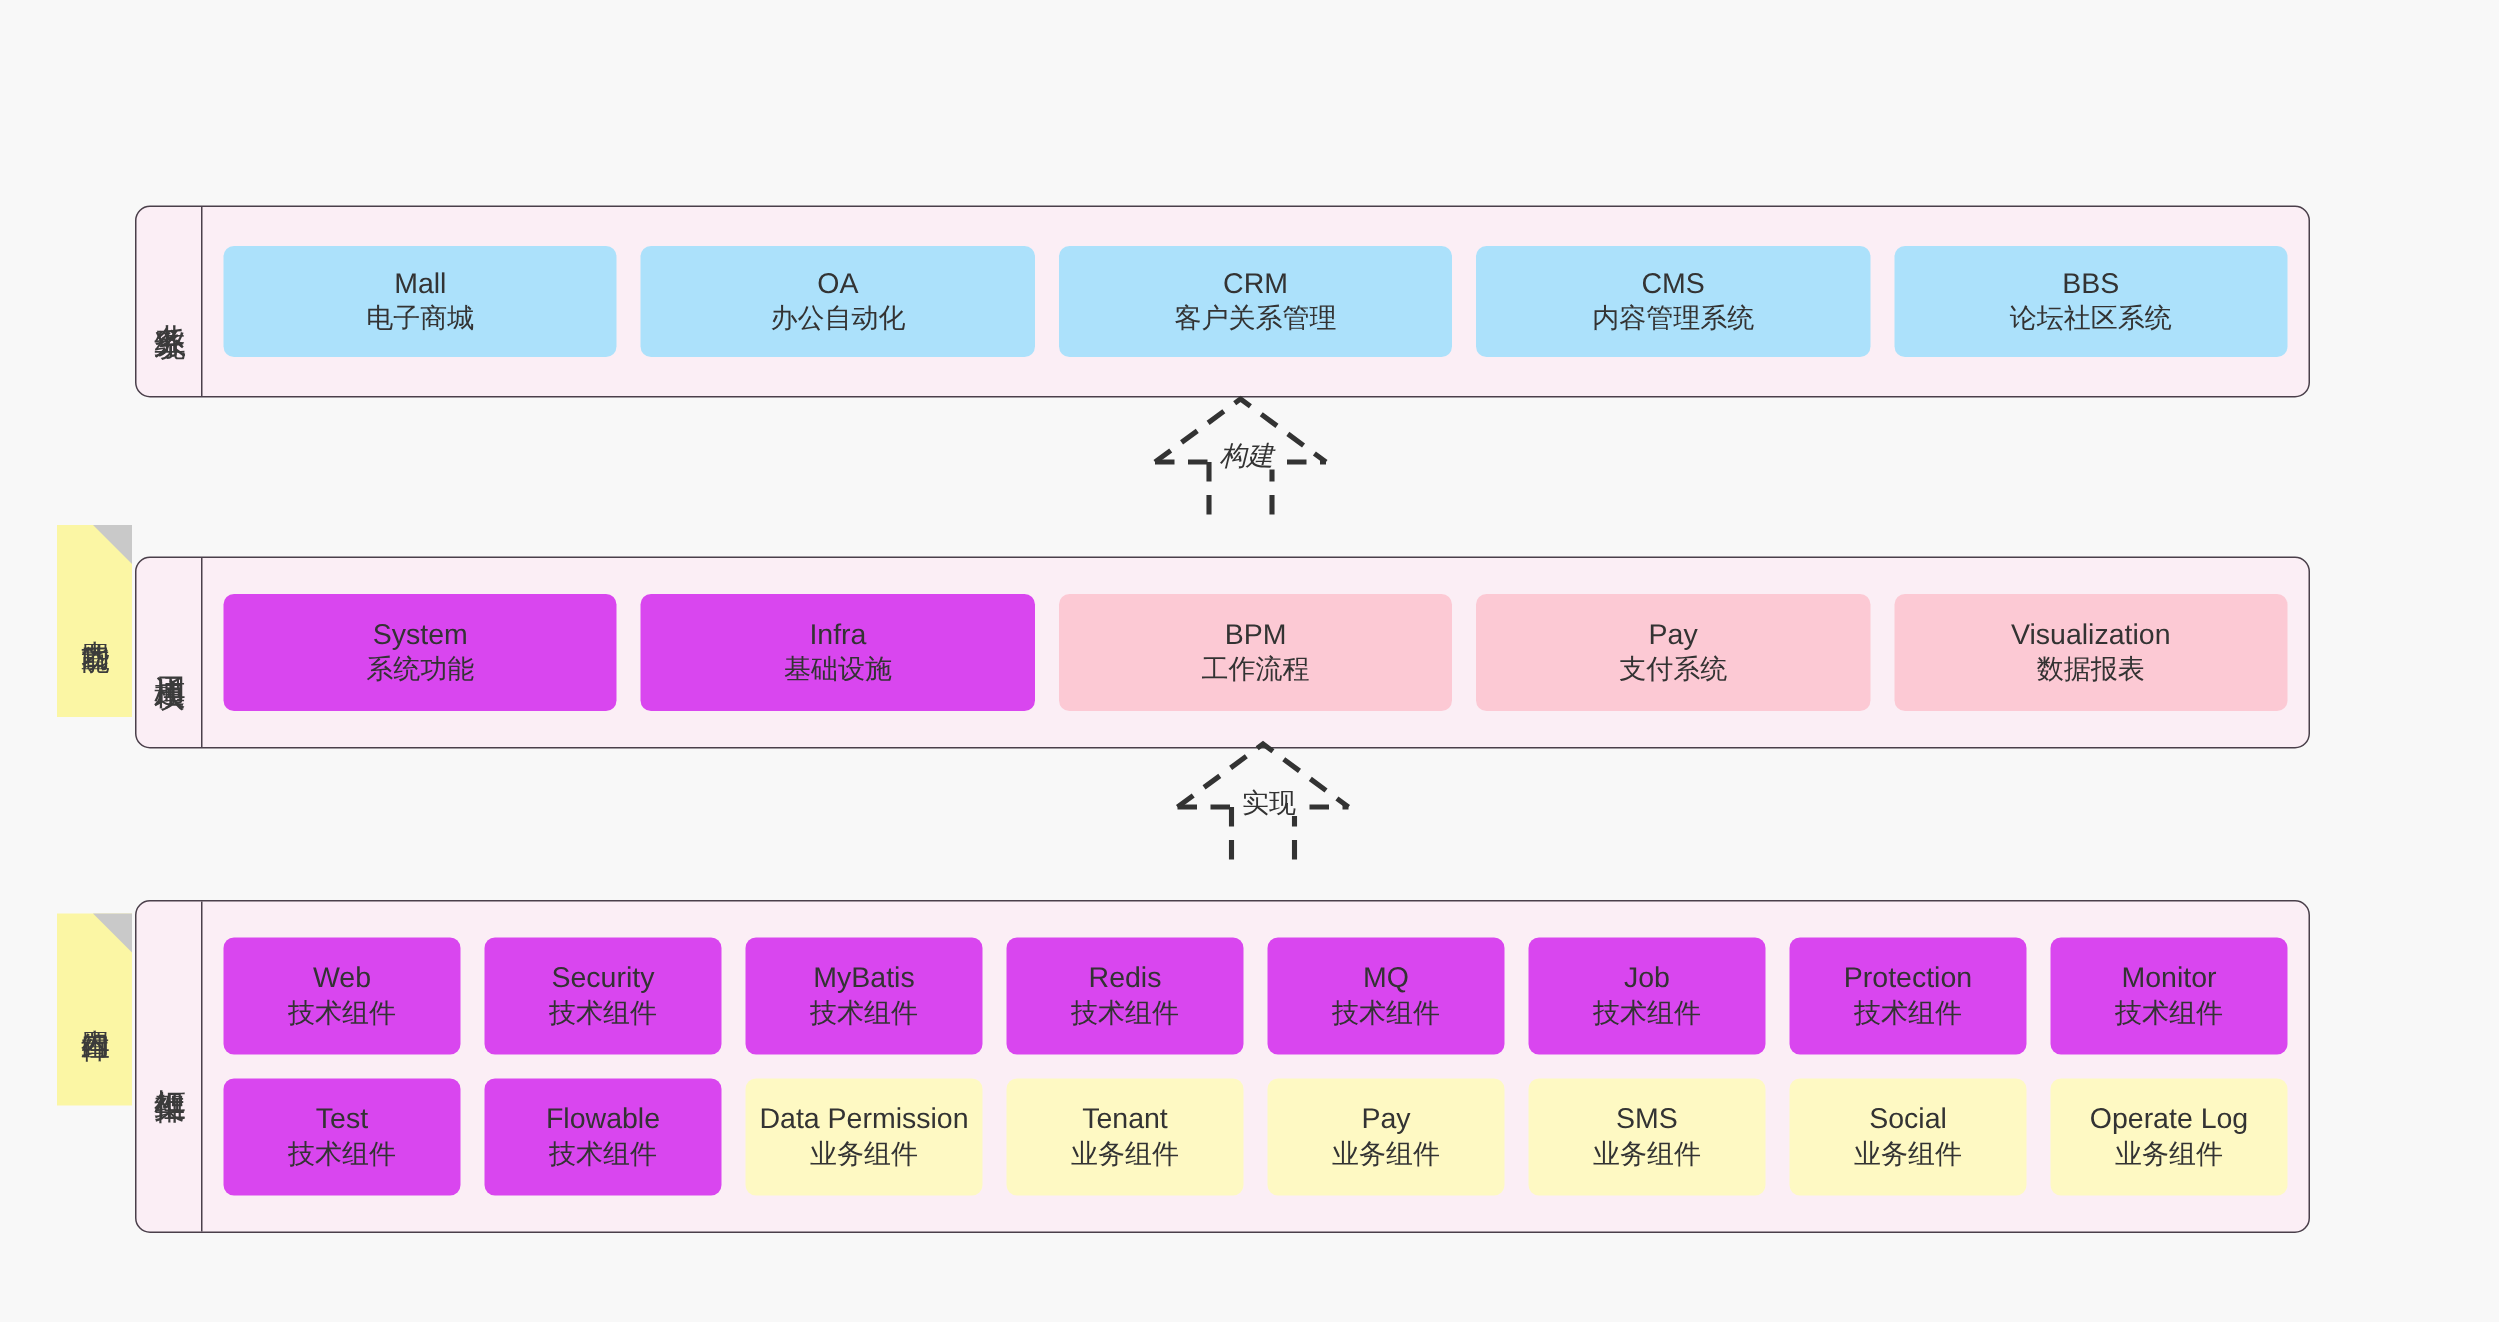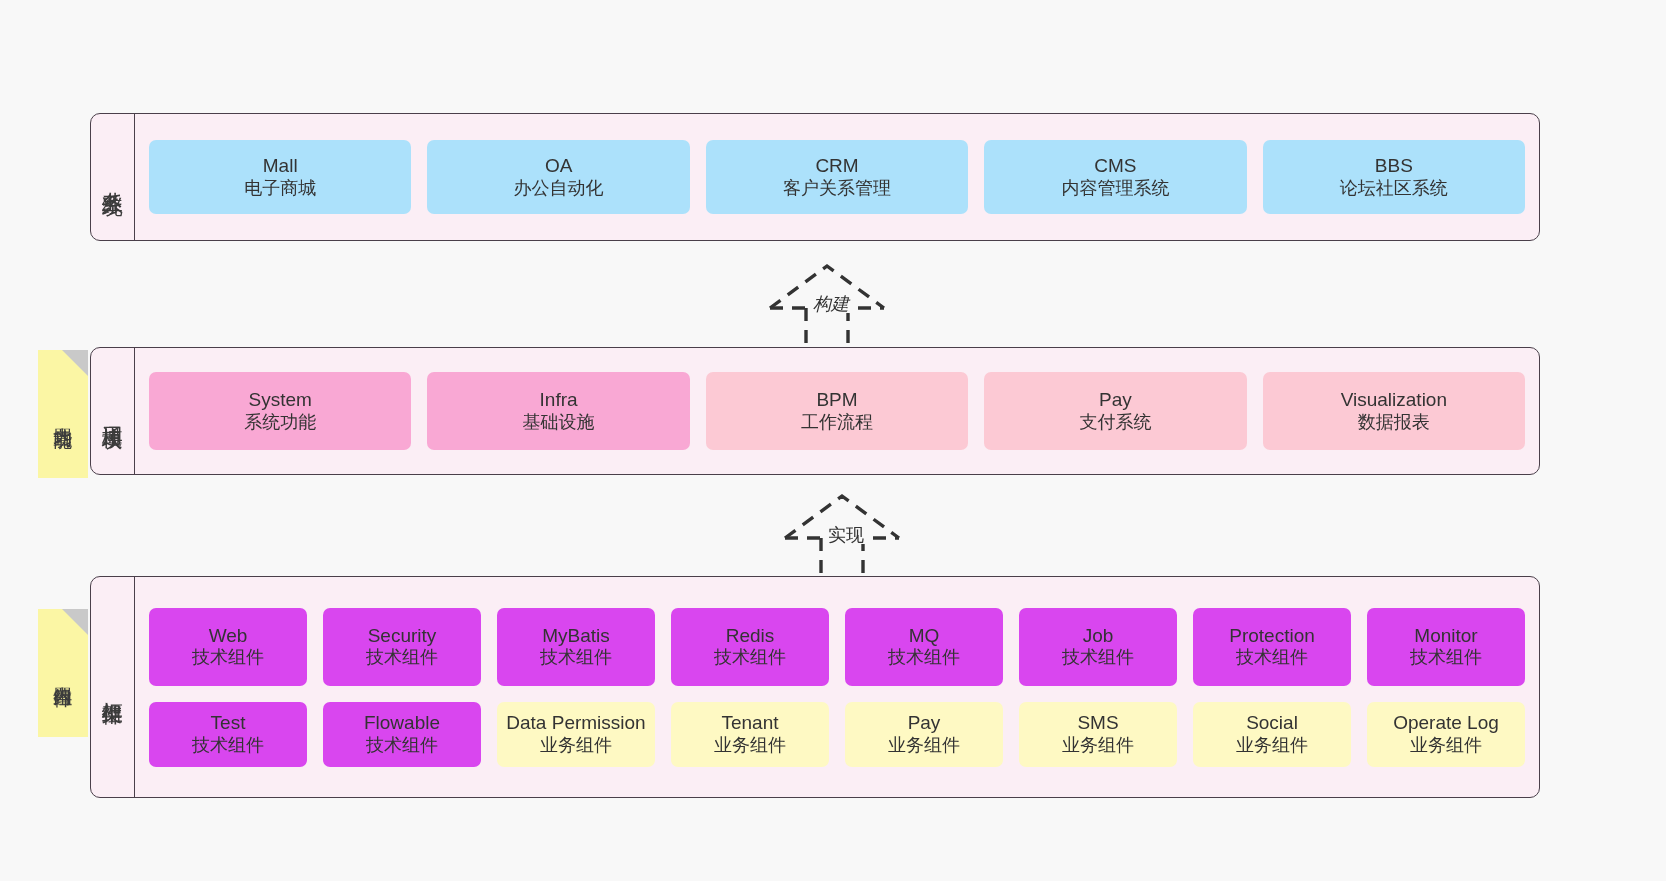"Mall" .layer { margin-top: none -> 24px }
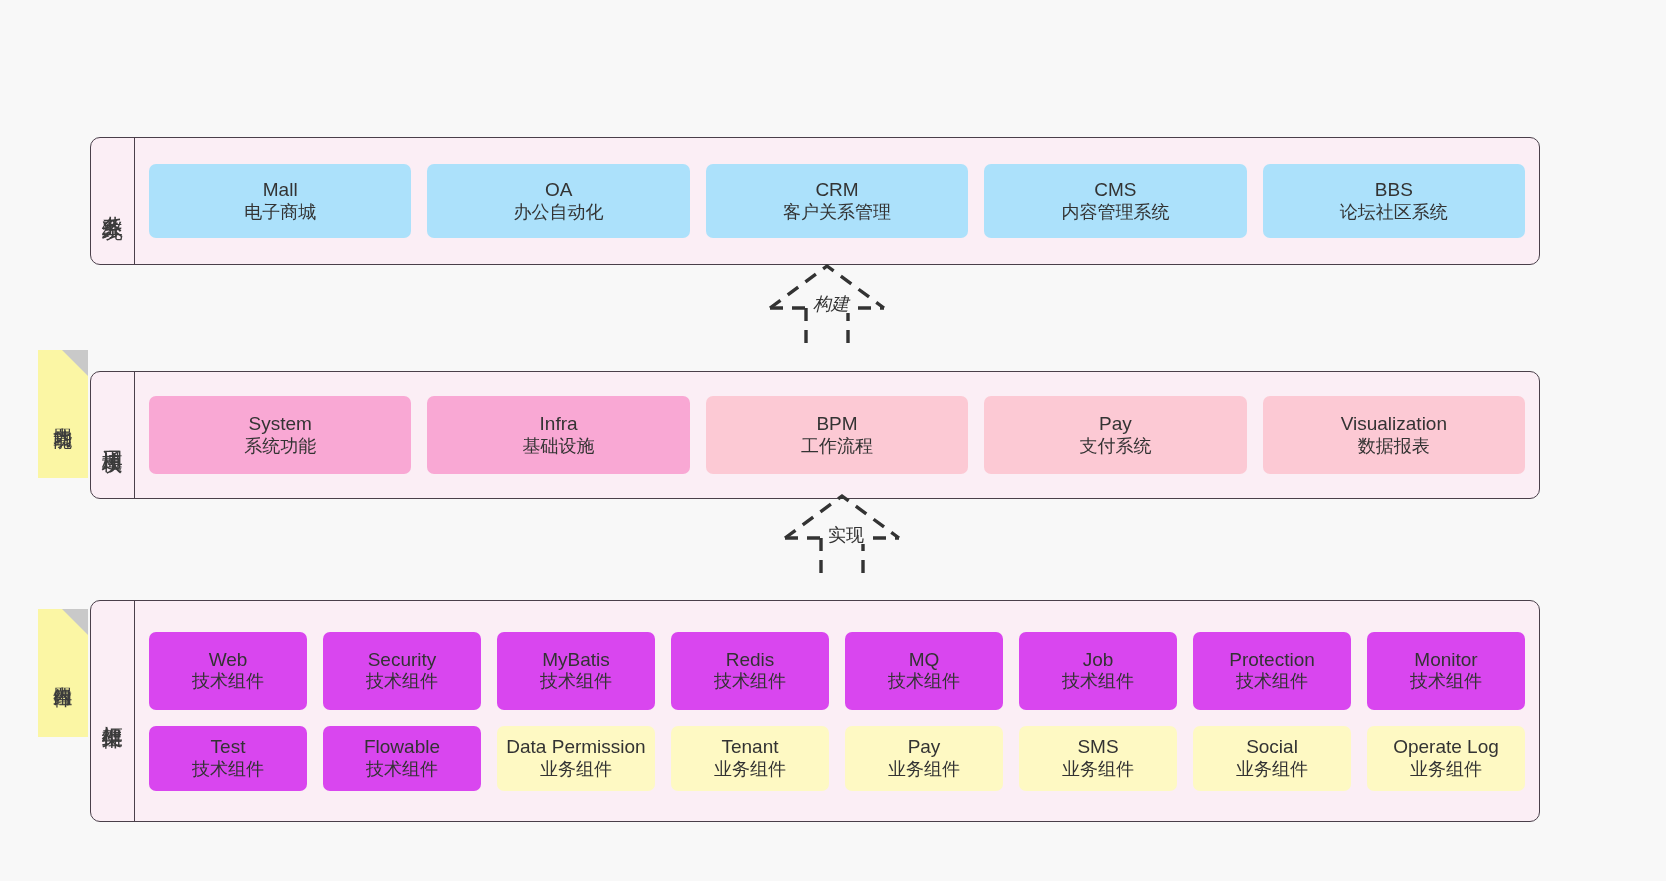"System" .node.red { background: #f9a8d4 -> #d946ef }
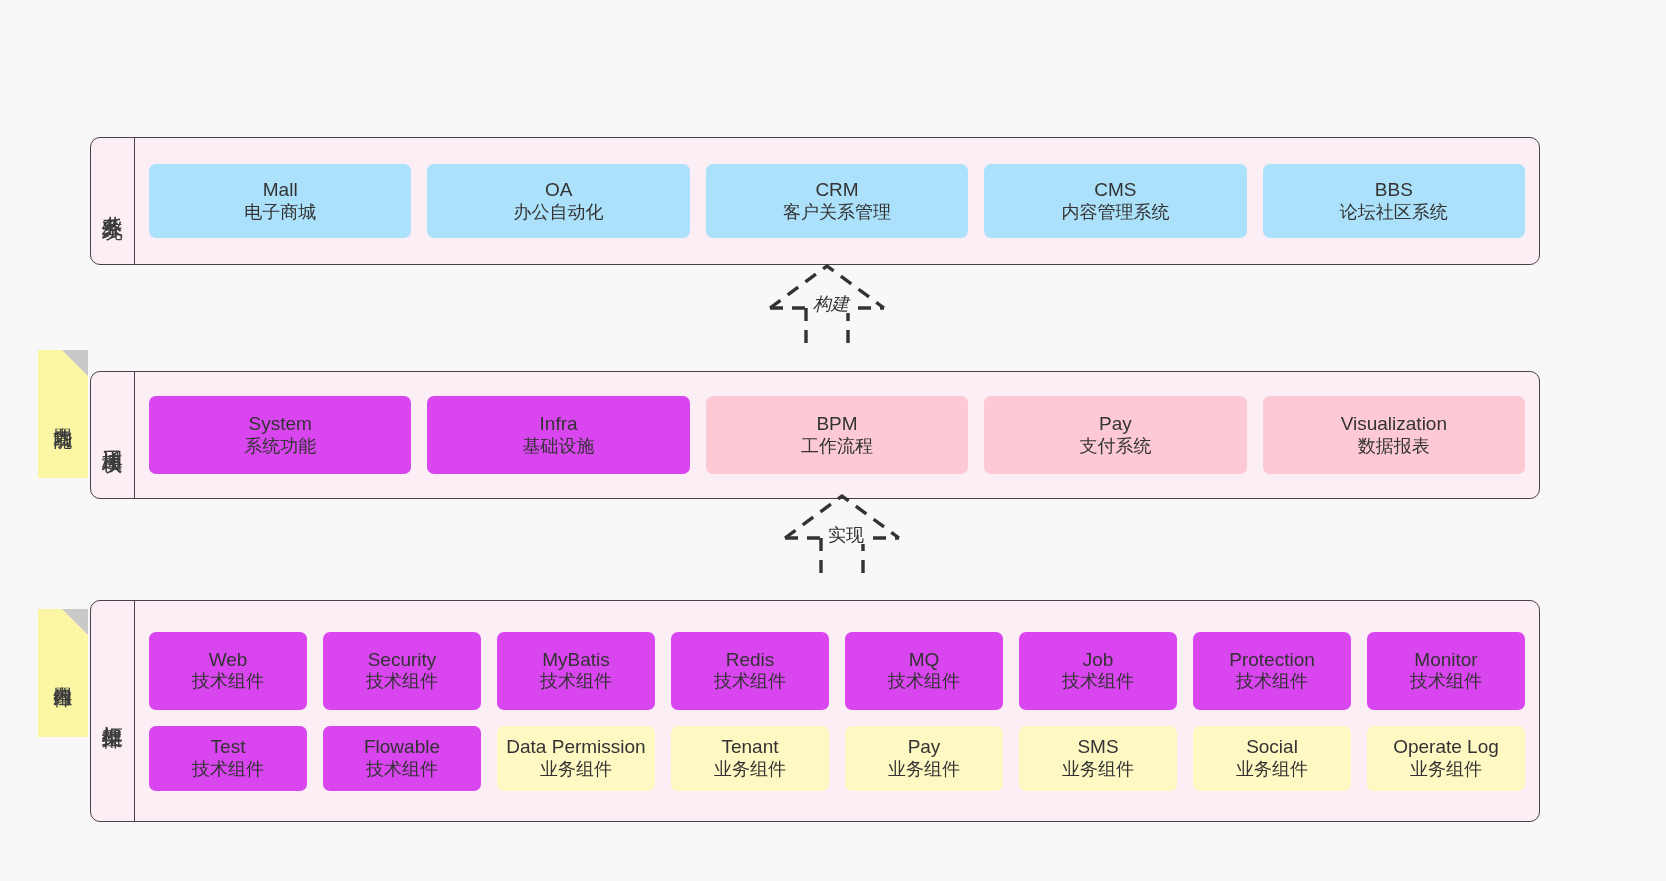"Test" div.row { height: 65px -> 78px }
